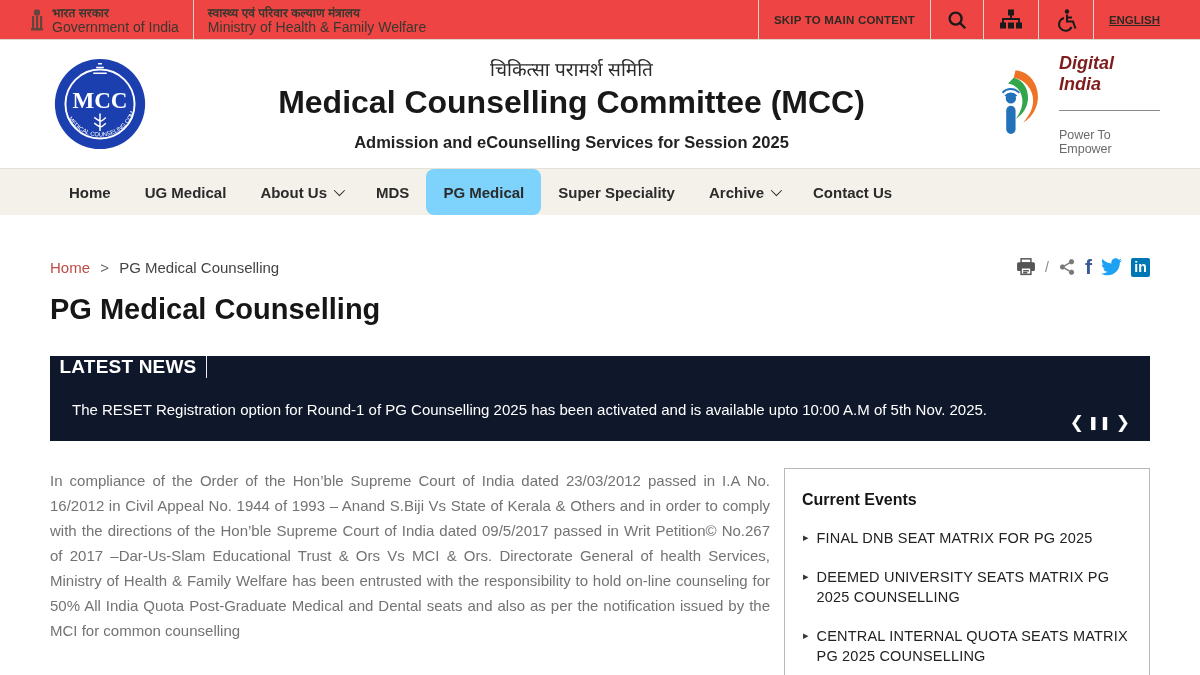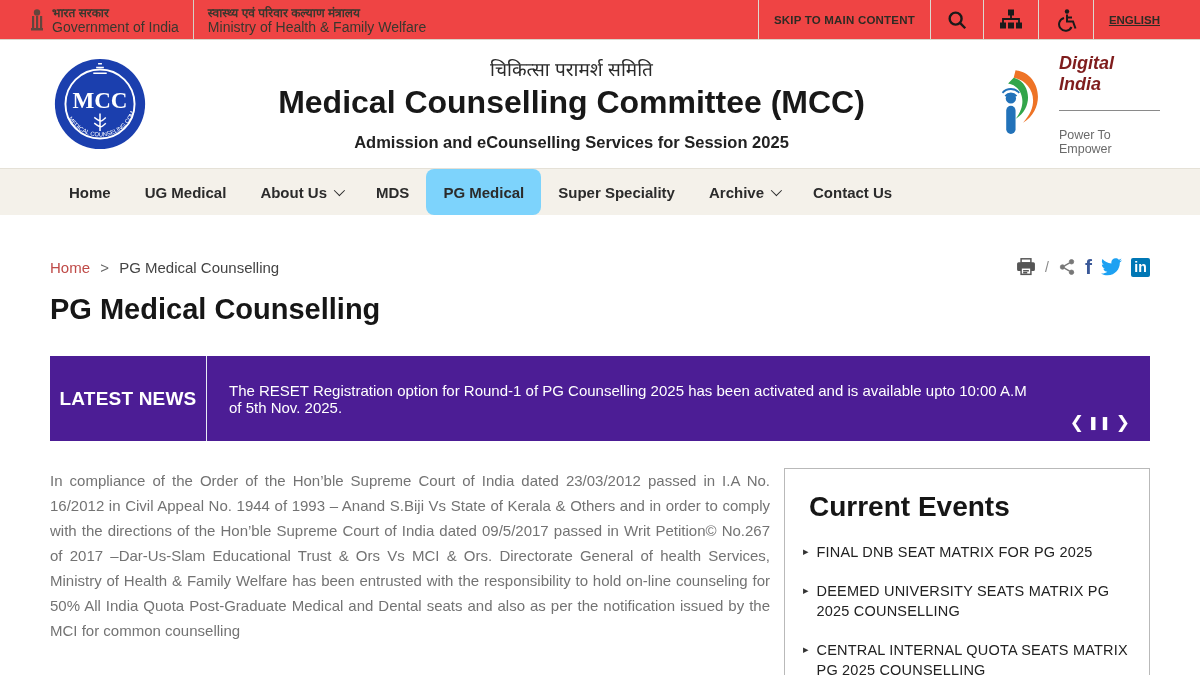"LATEST NEWS" .news-banner { background: #4c1d95 -> #0f172a; flex-direction: none -> column }
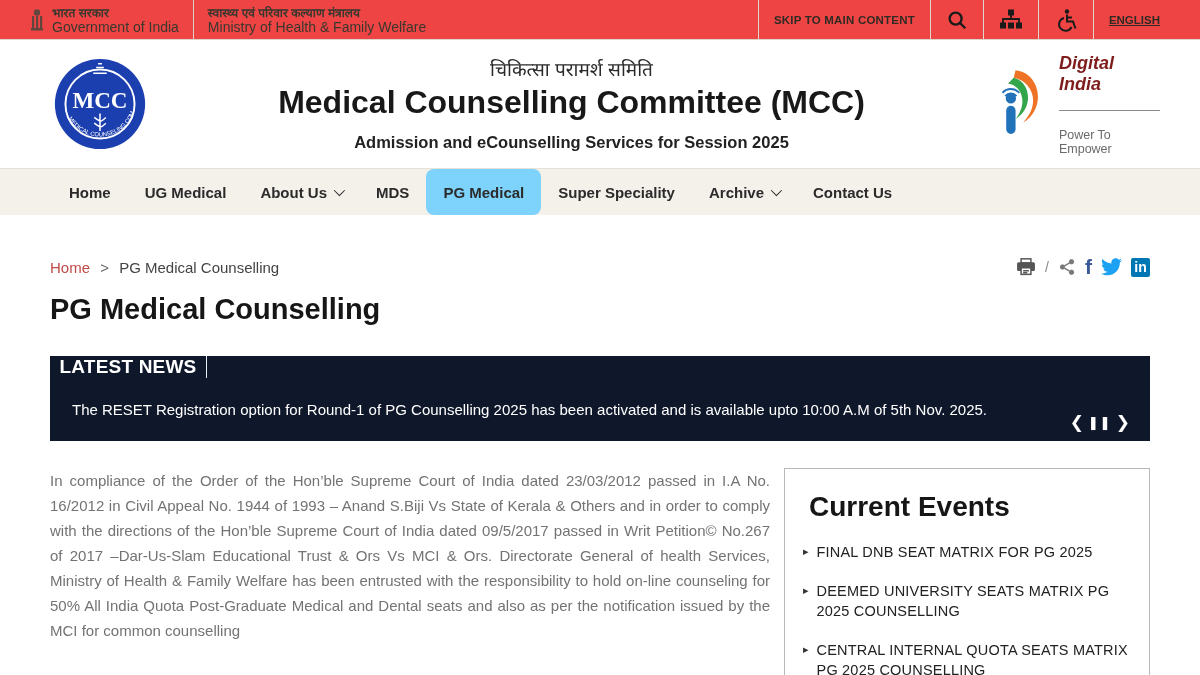"Current Events" .sb-title { font-size: 28px -> 16px; margin: 6px 8px 10px -> 6px 1px 10px }
